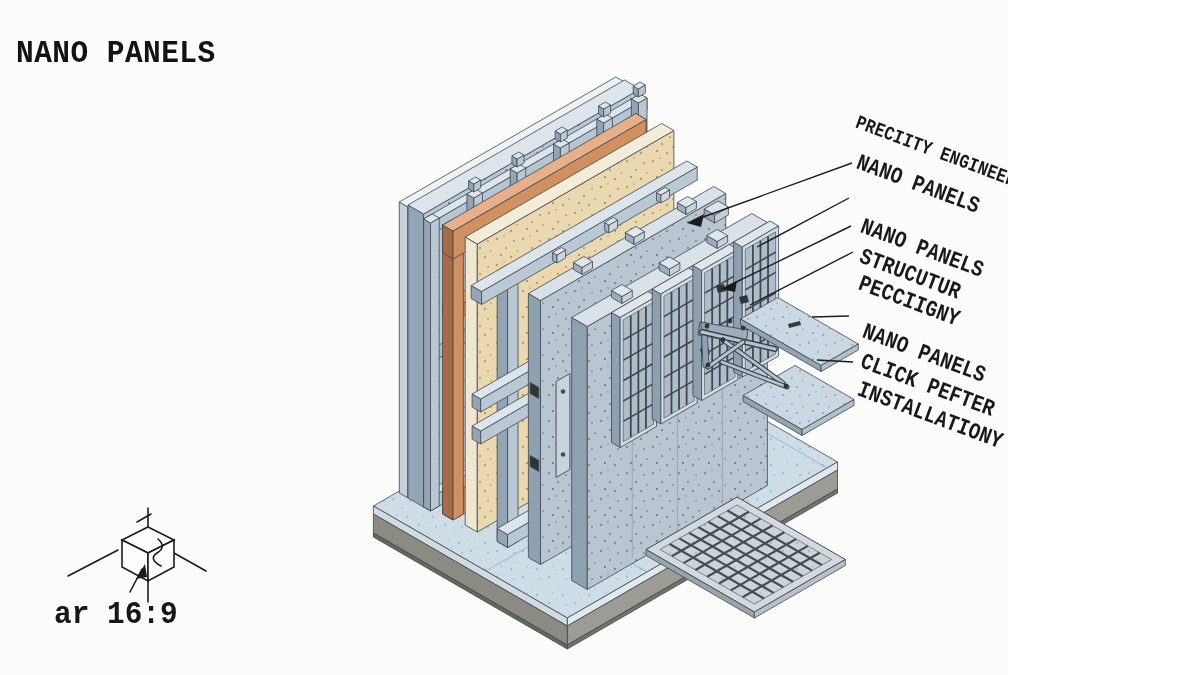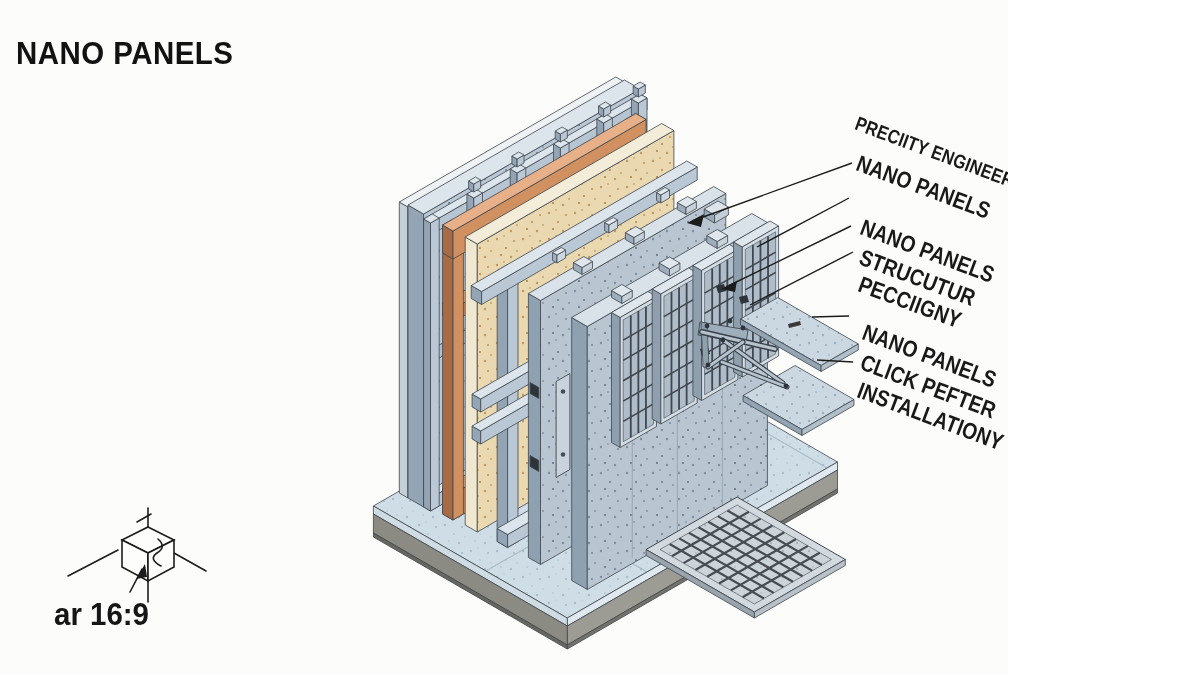"NANO PANELS" .stage { font-family: Liberation Sans, sans-serif -> Liberation Mono, monospace }
